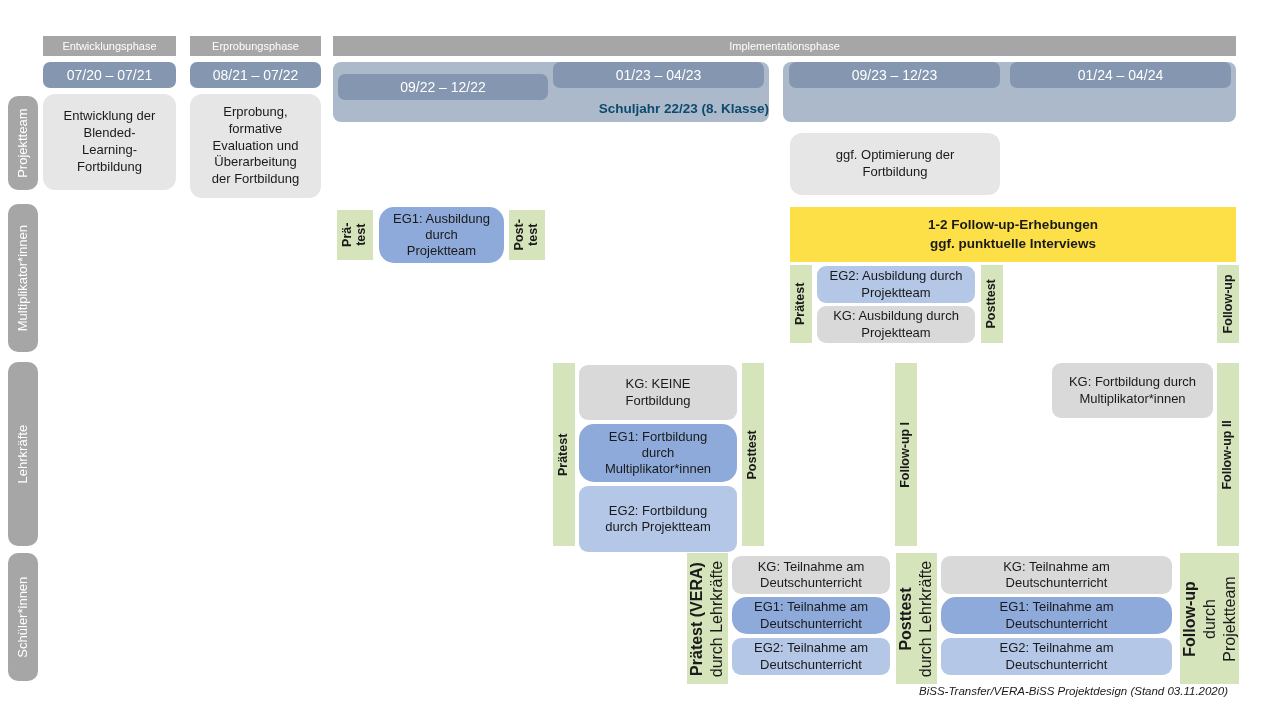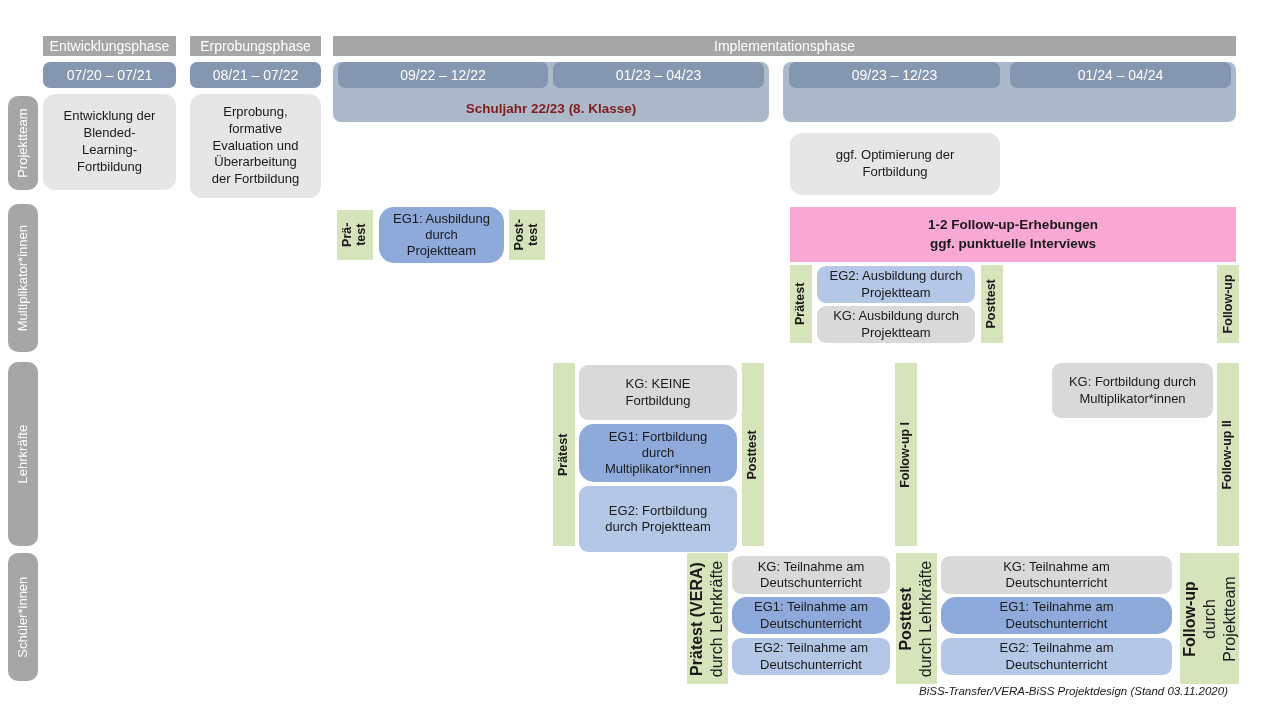"Entwicklungsphase" .phase { font-size: 14px -> 11px }
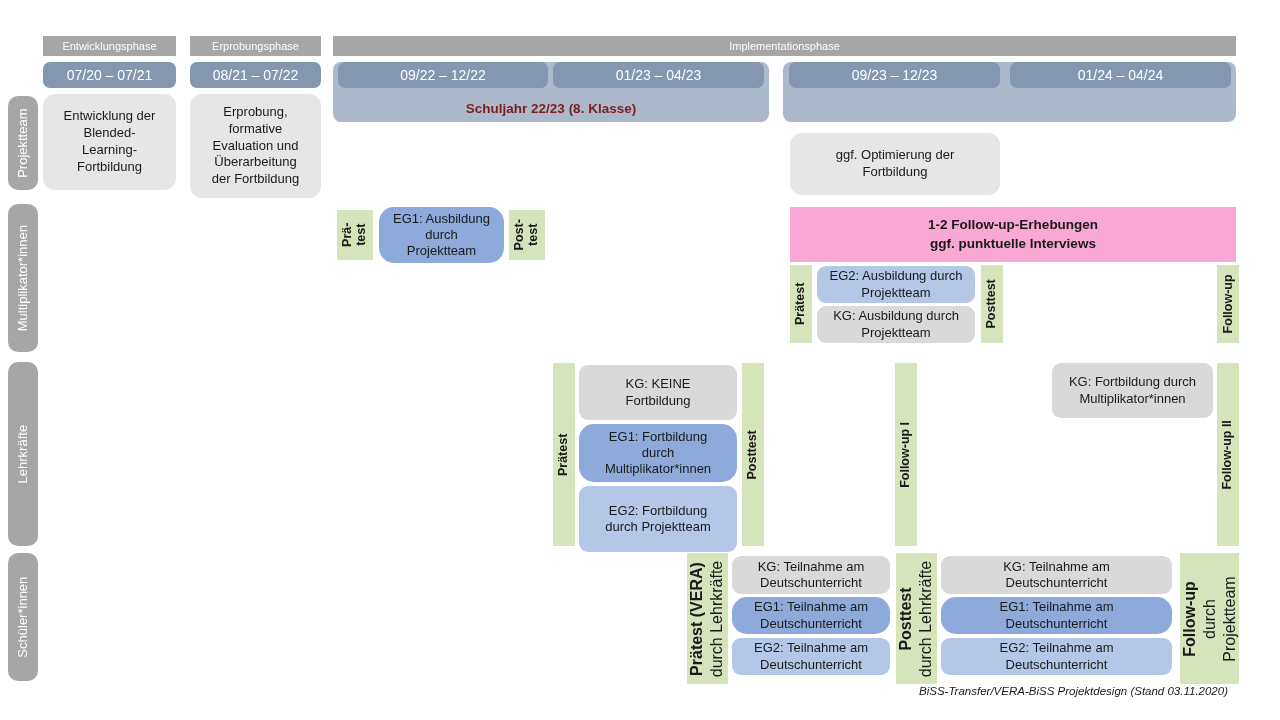"09/22 – 12/22" div.abs { top: 0px -> 12px }
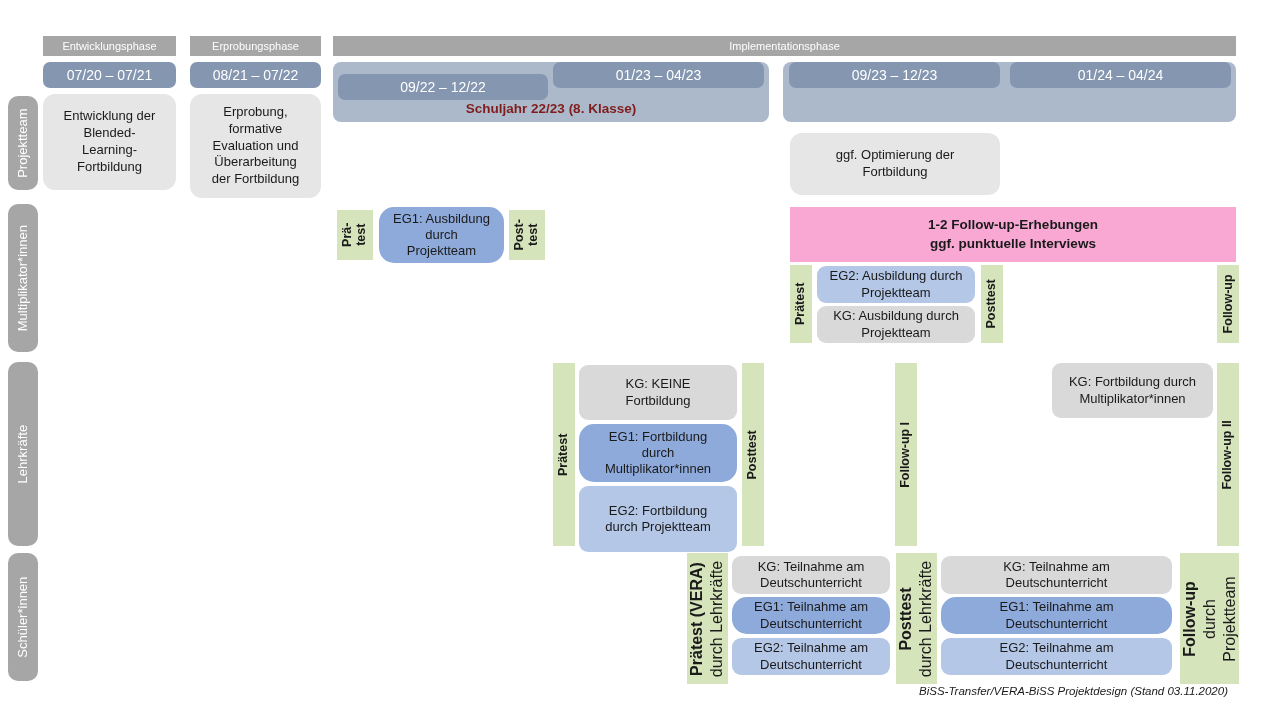"Schuljahr 22/23 (8. Klasse)" .yearlabel { color: #7f1d1d -> #0c4a6e; text-align: center -> right }
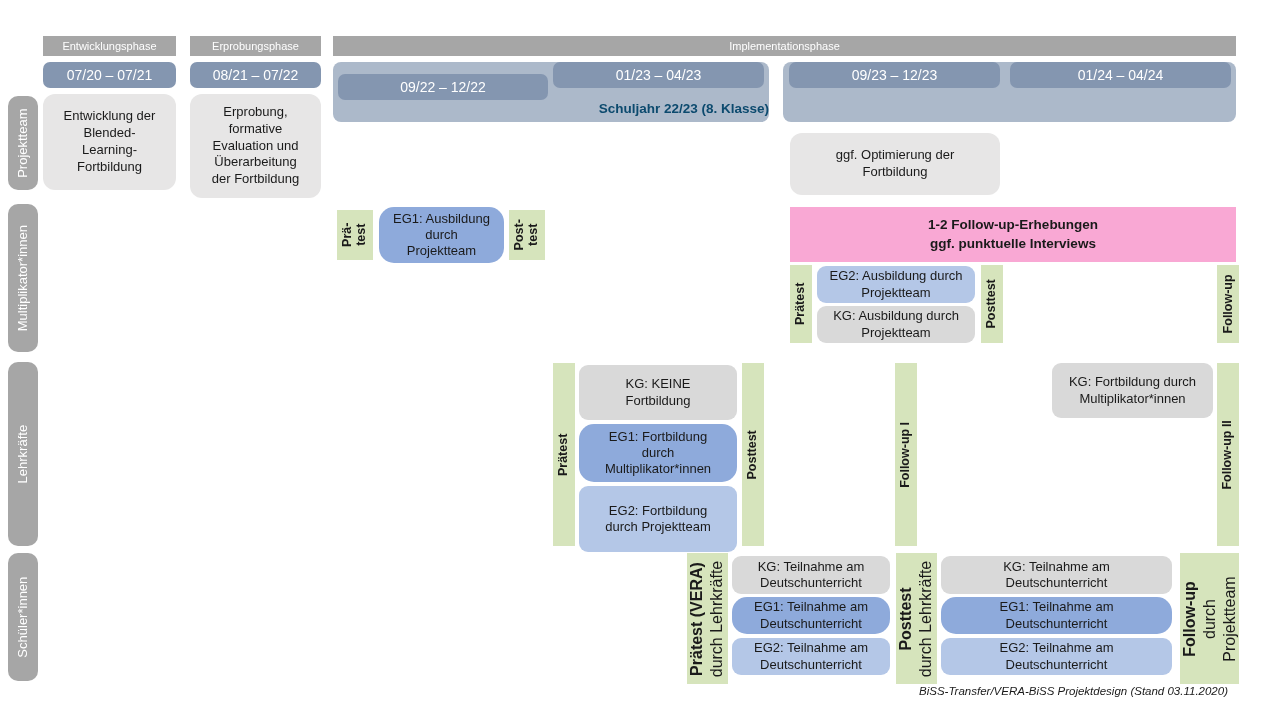"1-2 Follow-up-Erhebungen" .greenbig { background: #f9a8d4 -> #fde047 }
